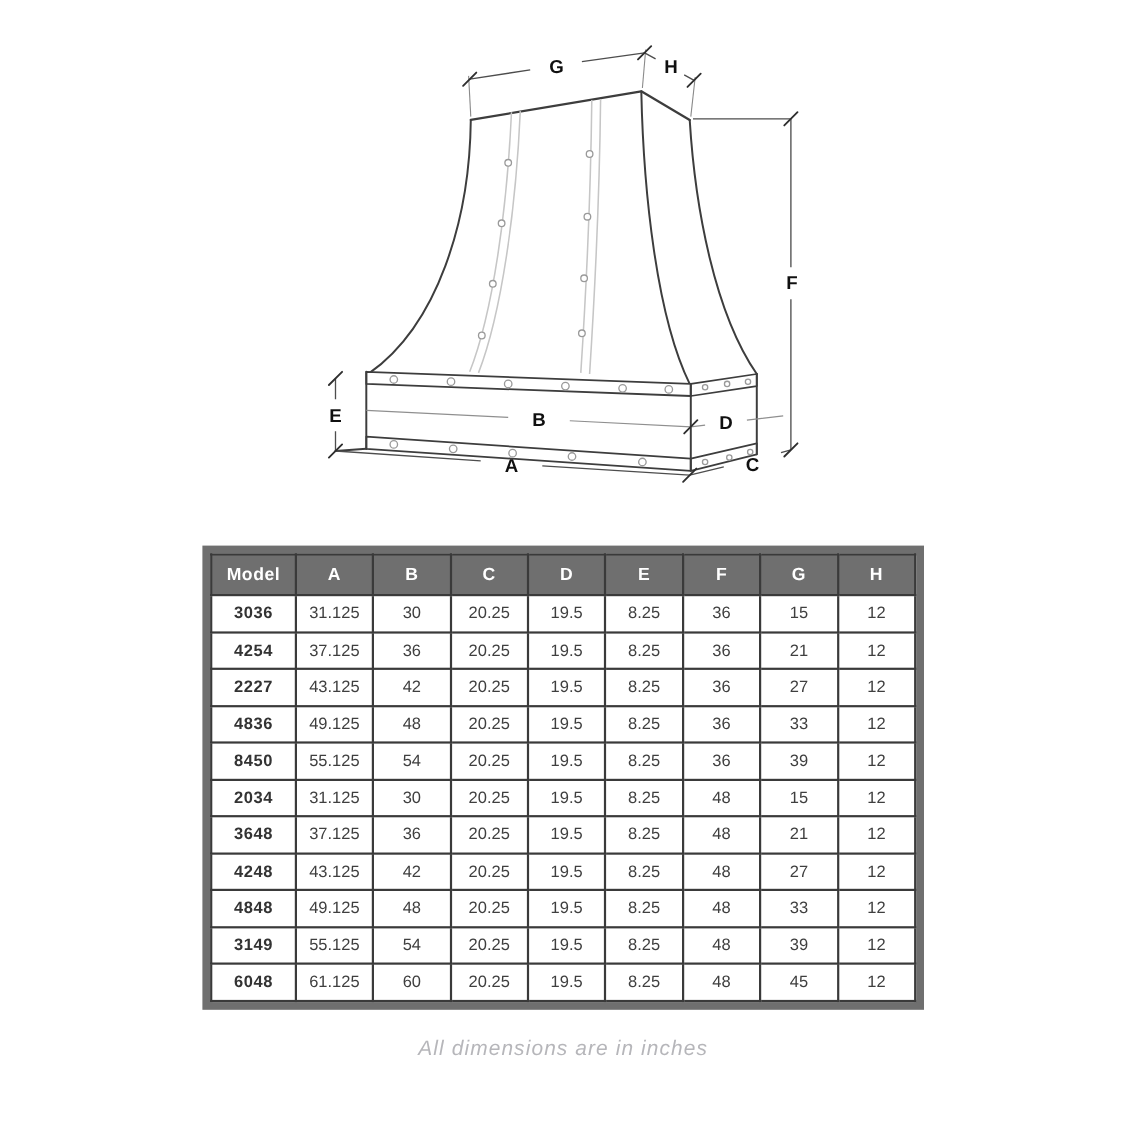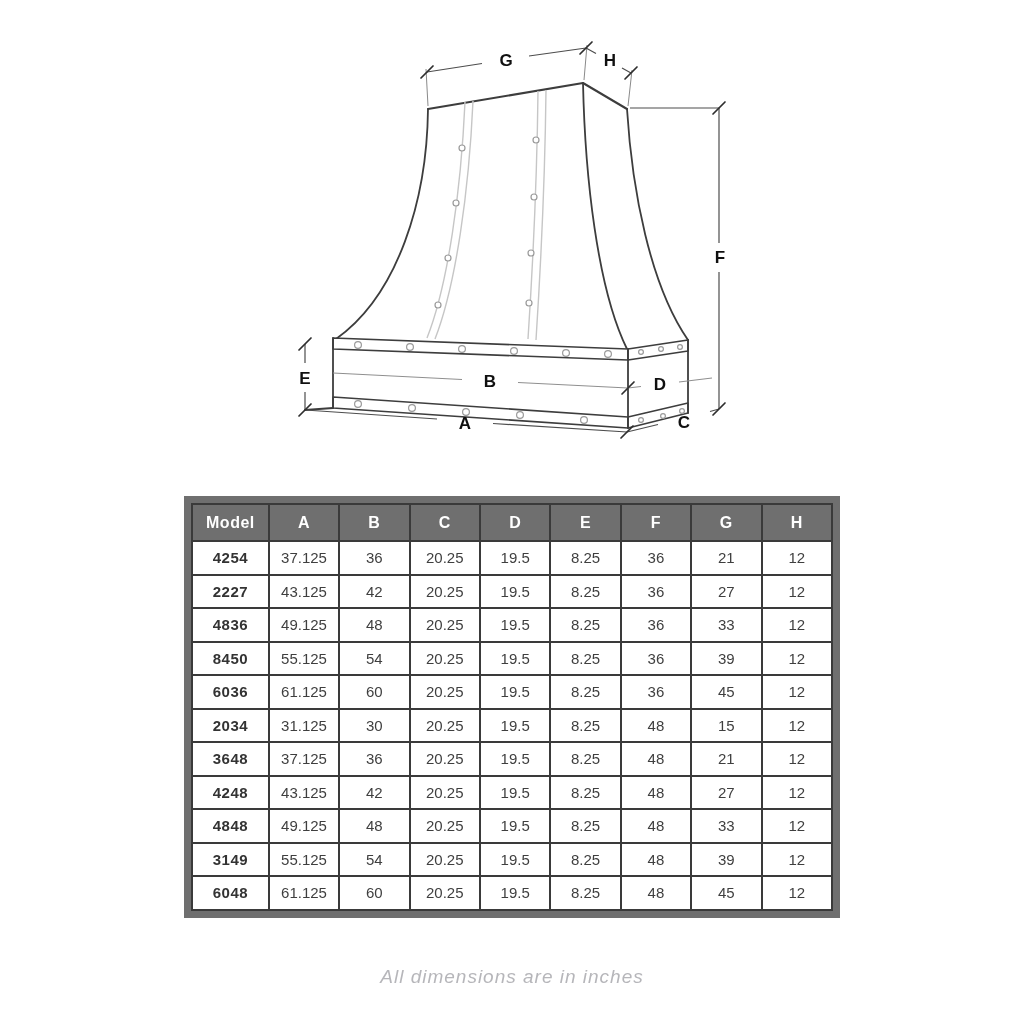"3036" tr { html: none -> <tr> <td>3036</td> <td>31.125</td> <td>30</td> <td>20.25</td> <td>19.5</td> <td>8.25</td> <td>36</td> <td>15</td> <td>12</td> </tr> }
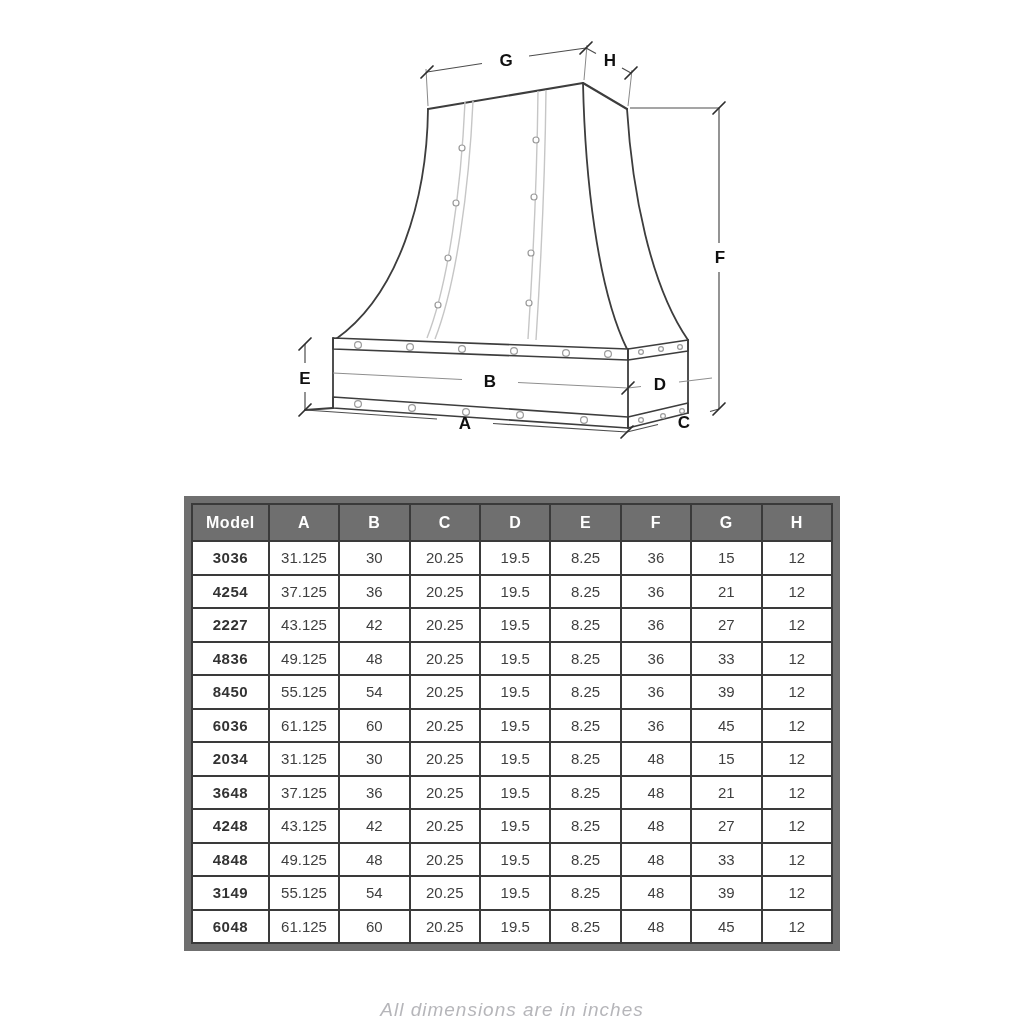"6036" tr { html: <tr> <td>6036</td> <td>61.125</td> <td>60</td> <td>20.25</td> <td>19.5</td> <td>8.25</td> <td>36</td> <td>45</td> <td>12</td> </tr> -> none }
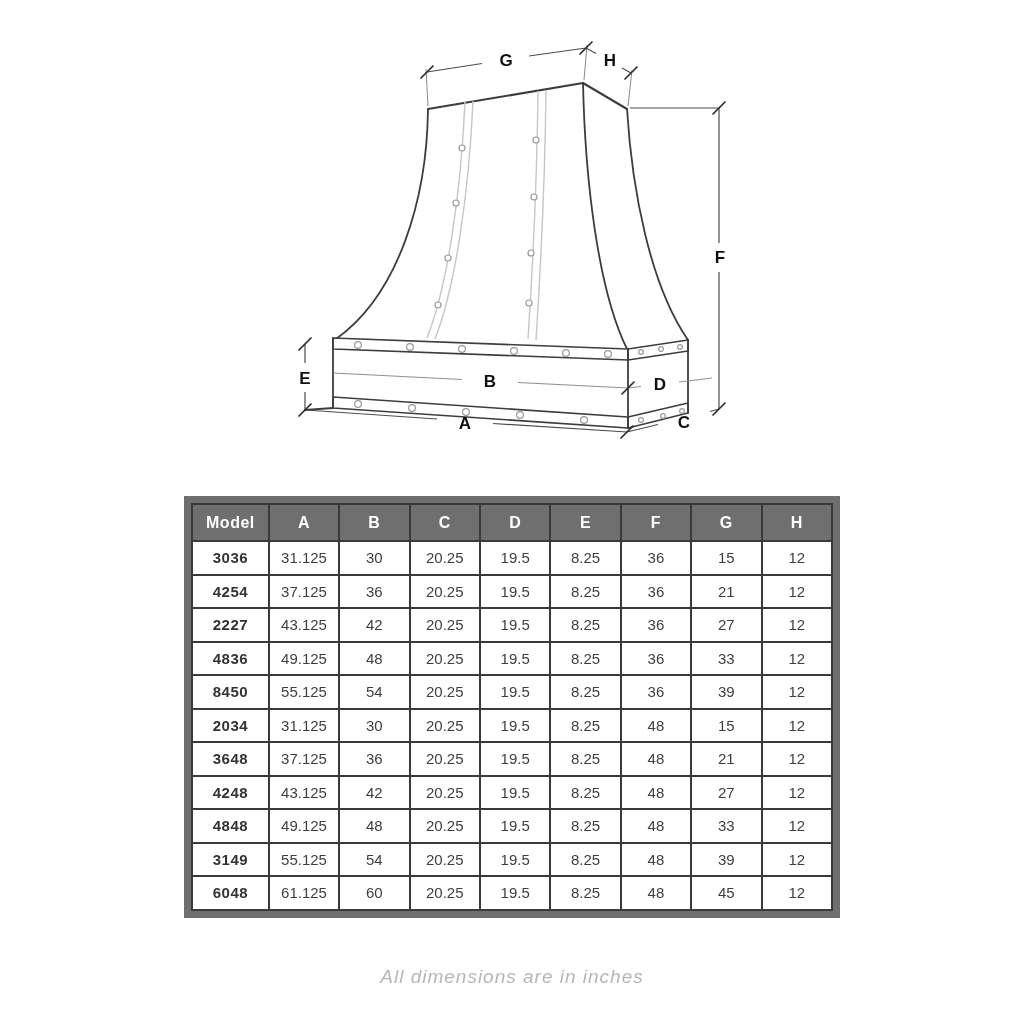"All dimensions are in inches" .note { margin-top: 48px -> 25px }
